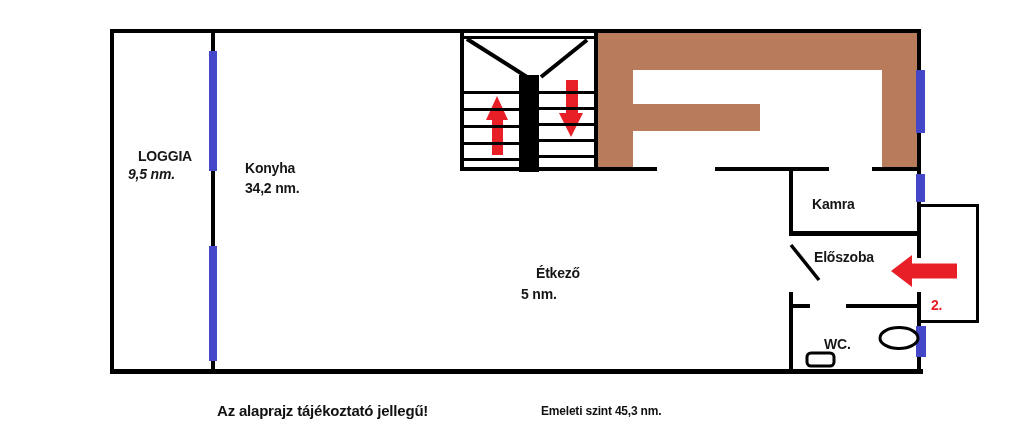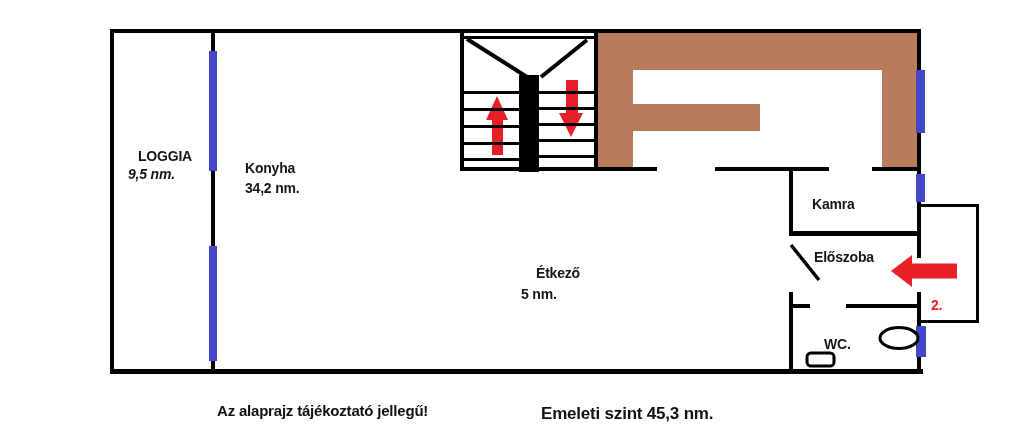"Emeleti szint 45,3 nm." .footer-label { font-size: 17px -> 12px }
